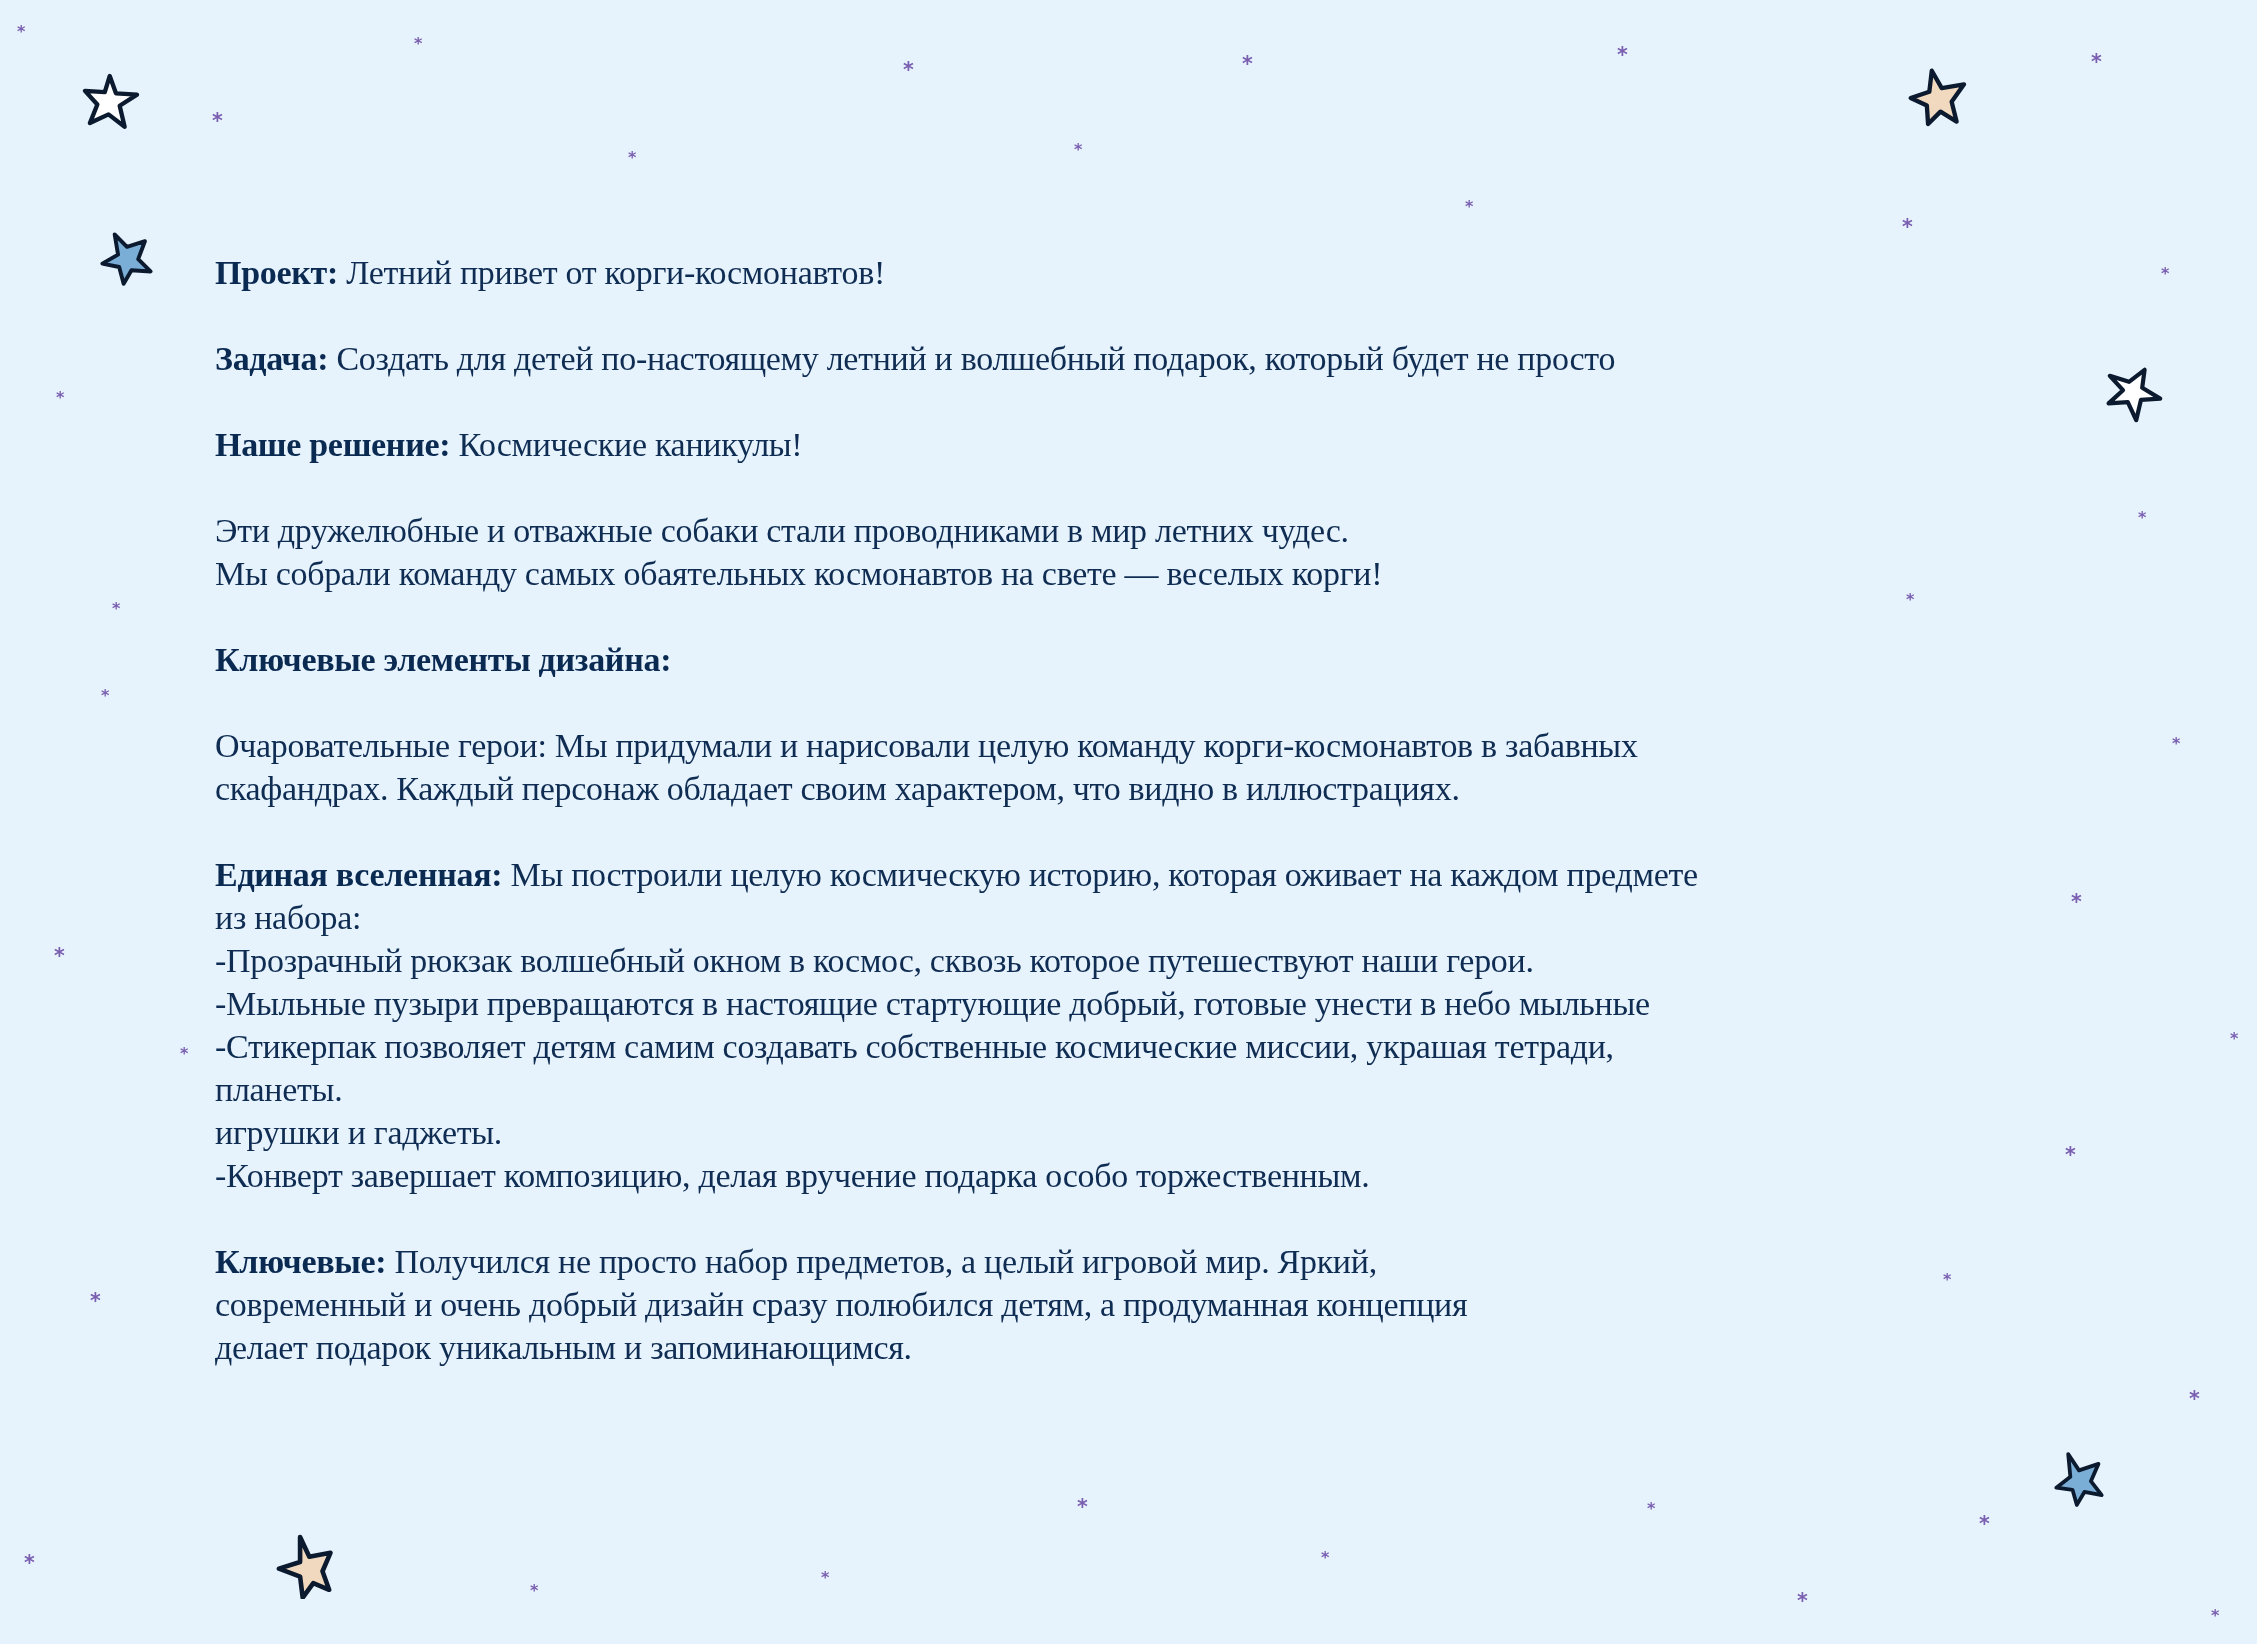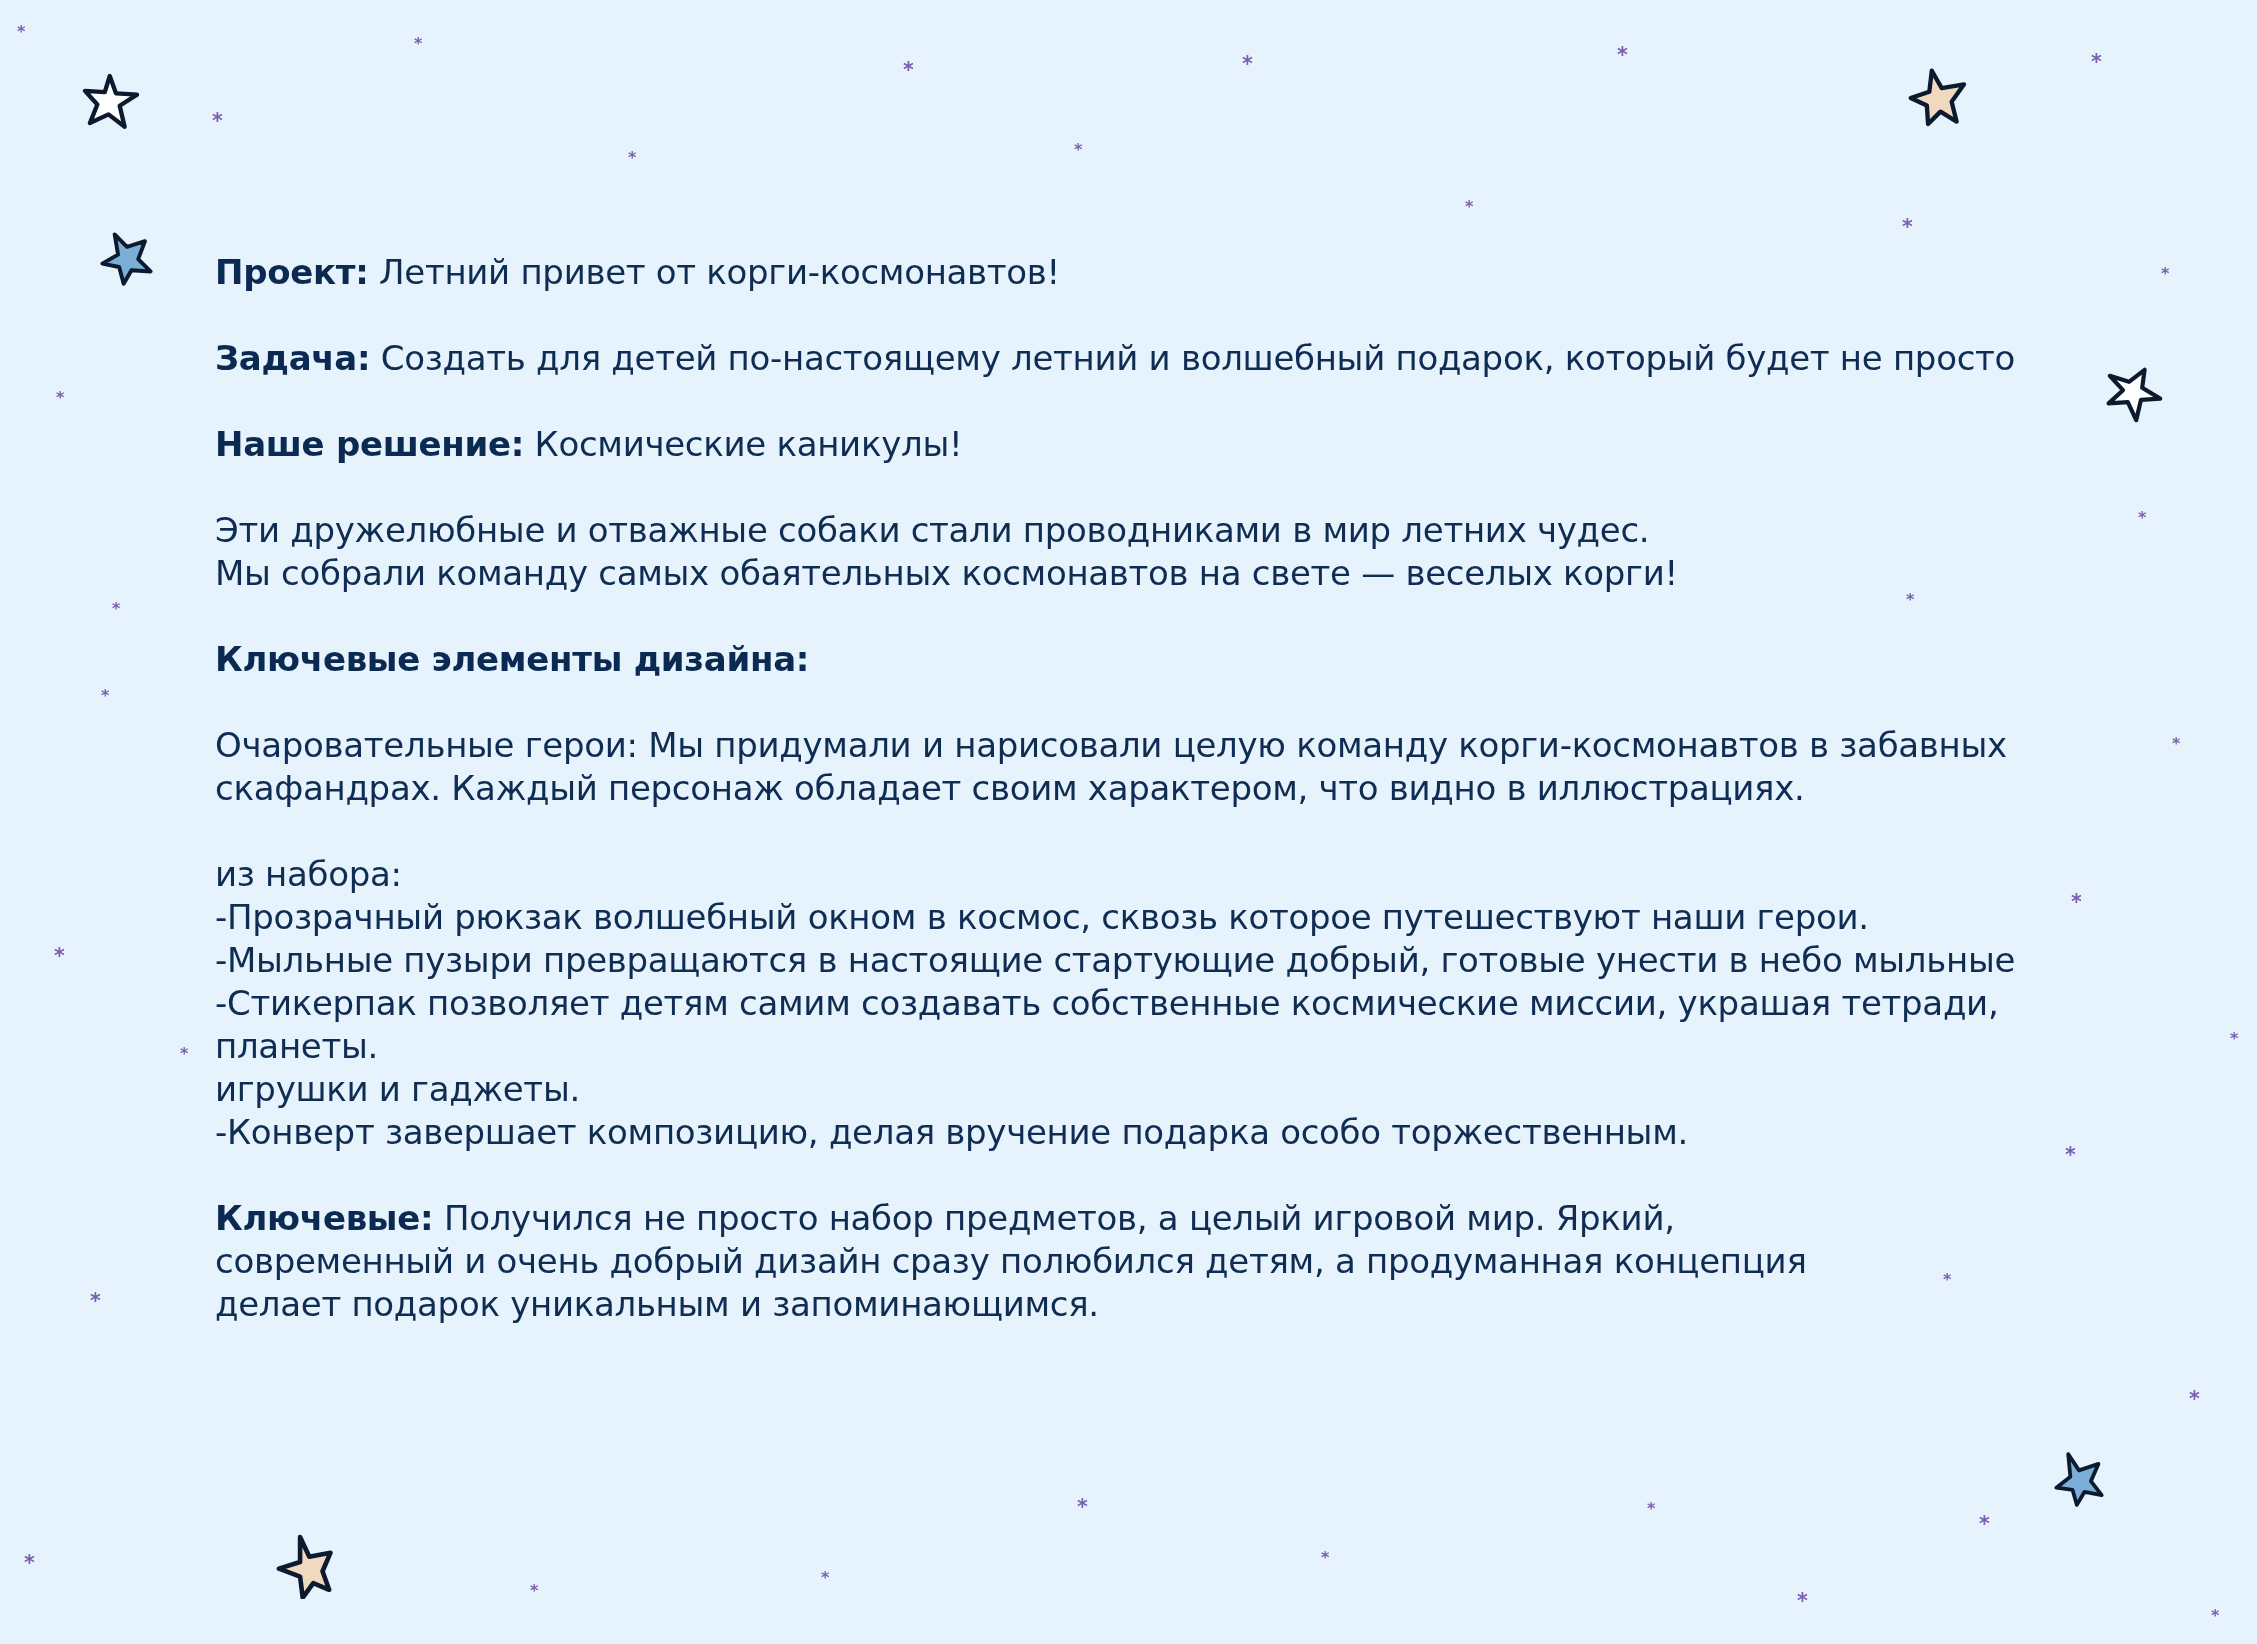"Проект: Летний привет от" .line { font-family: none -> Liberation Serif, serif }
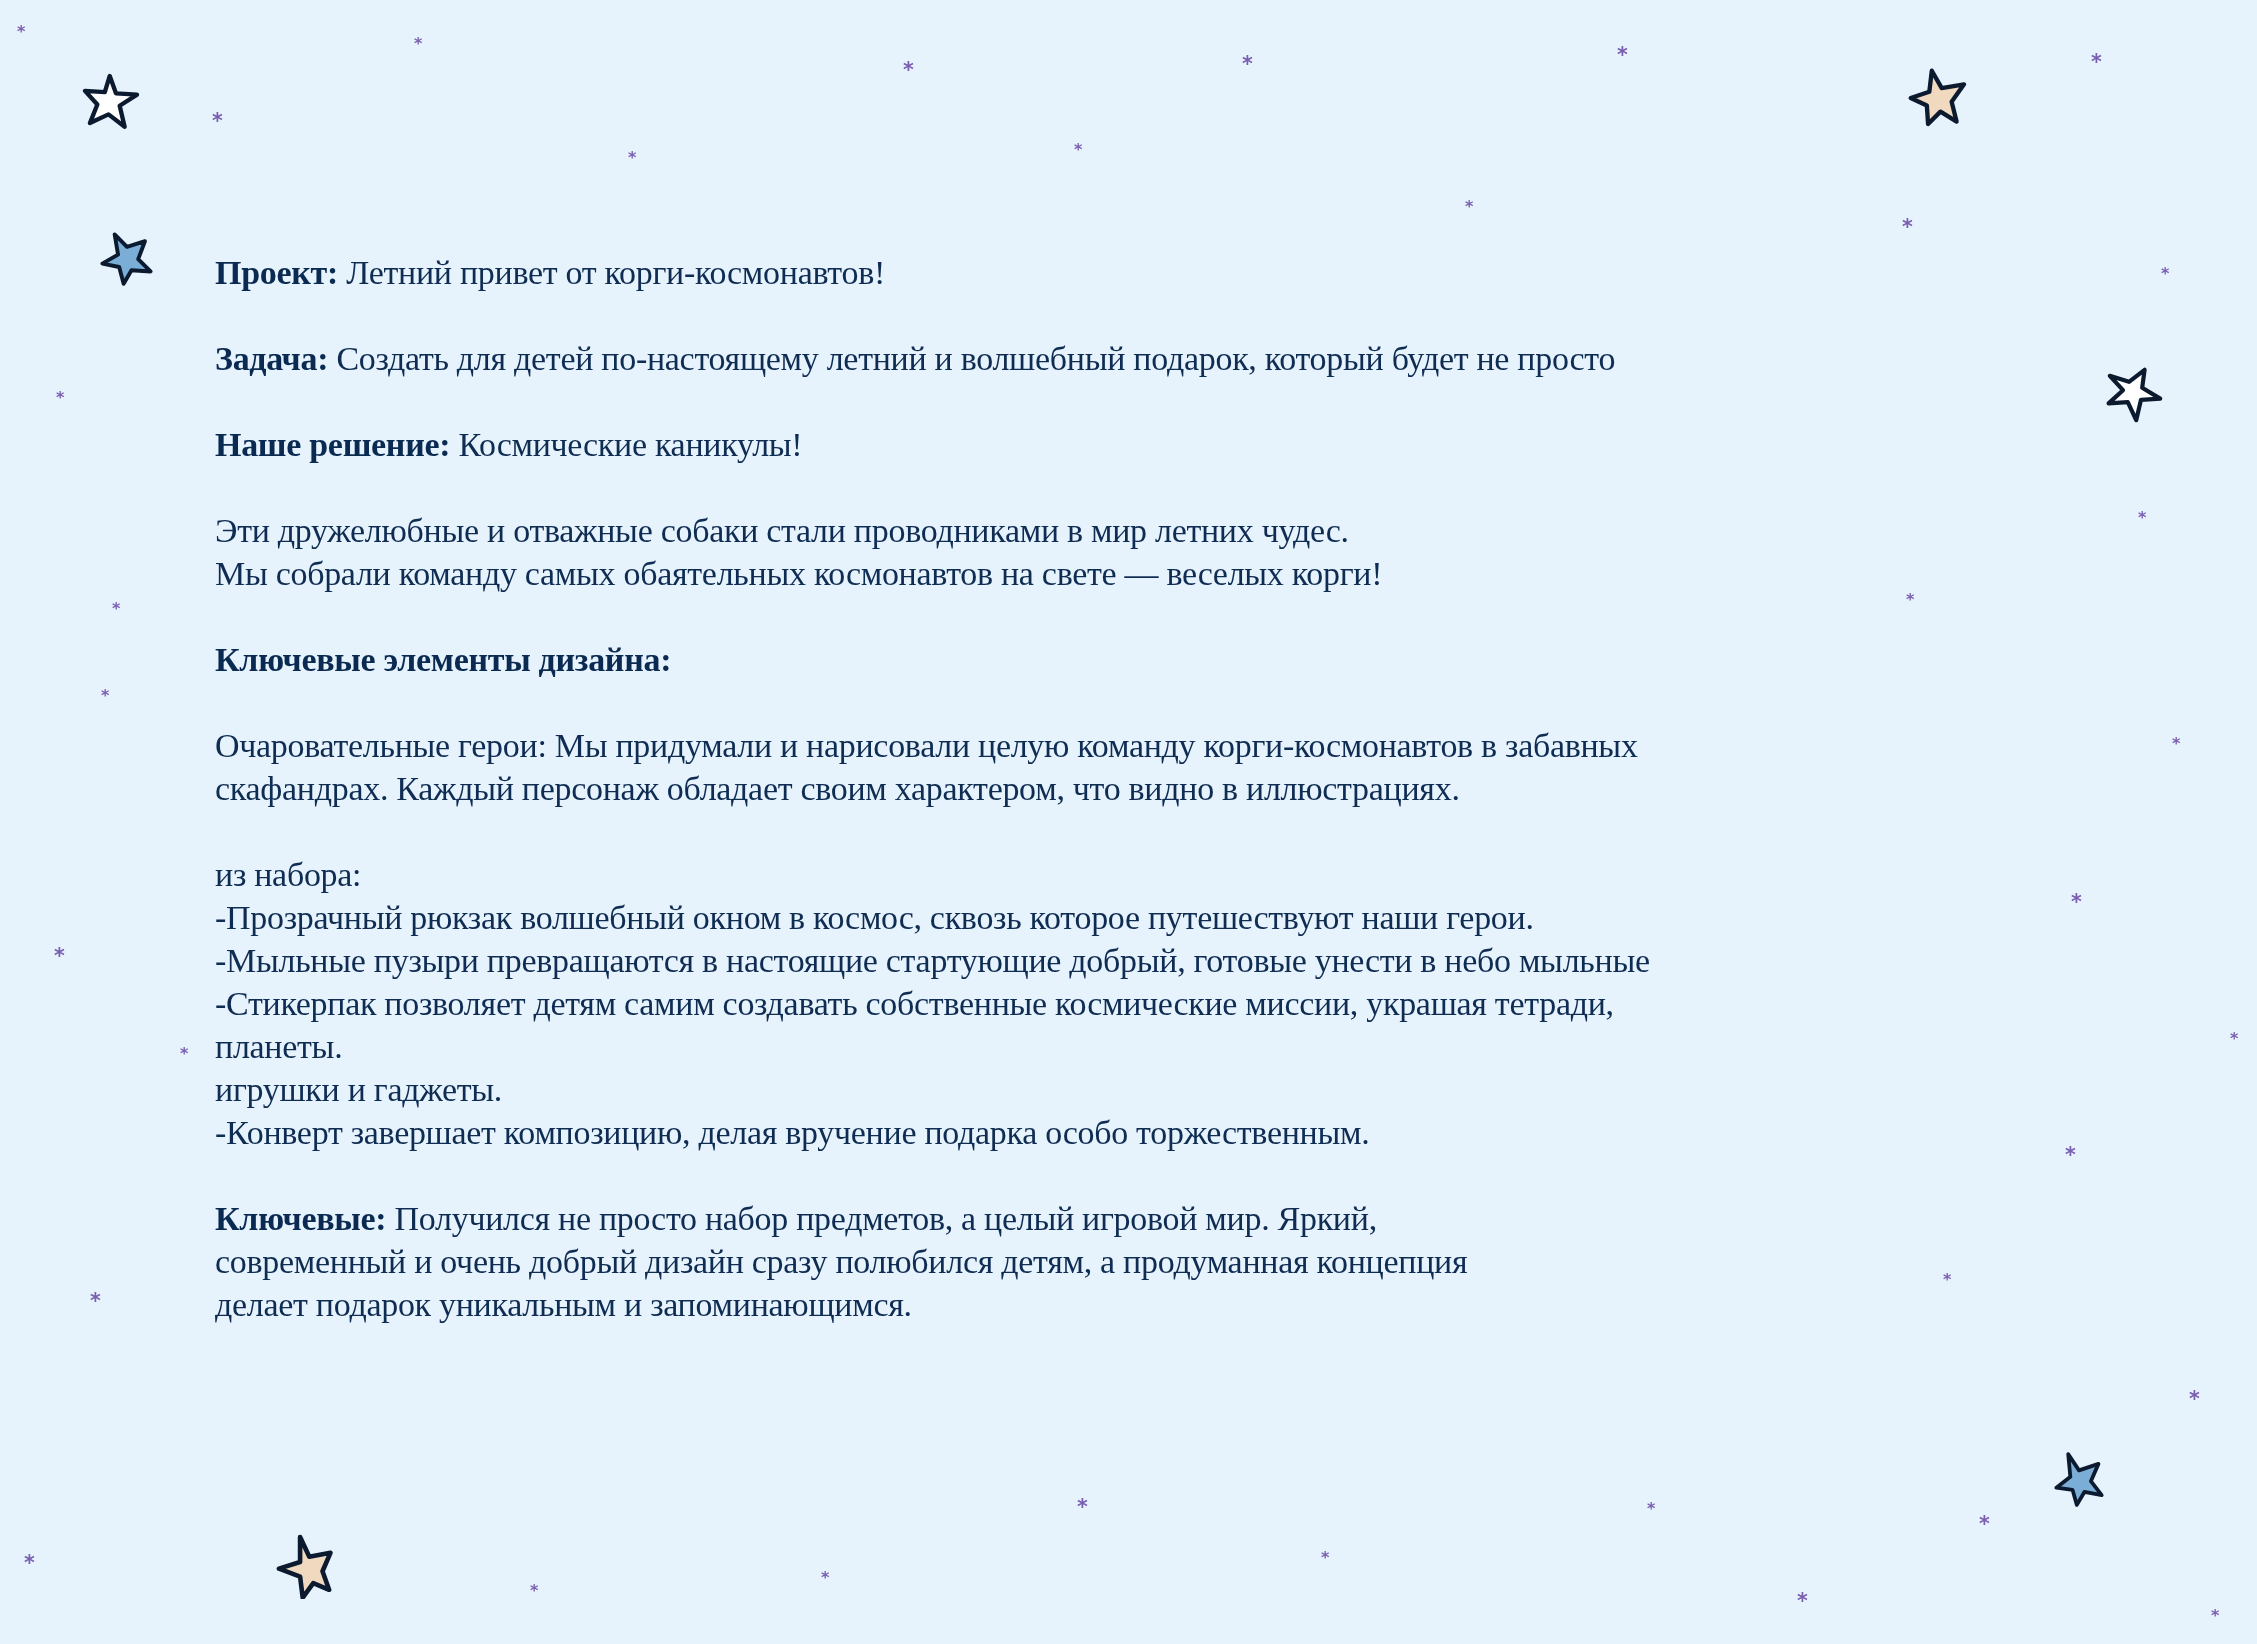"Единая вселенная: Мы построили целую" div.line { html: none -> <div> <b>Единая вселенная:</b><span> Мы построили целую космическую историю, которая оживает на каждом предмете</span> </div> }
